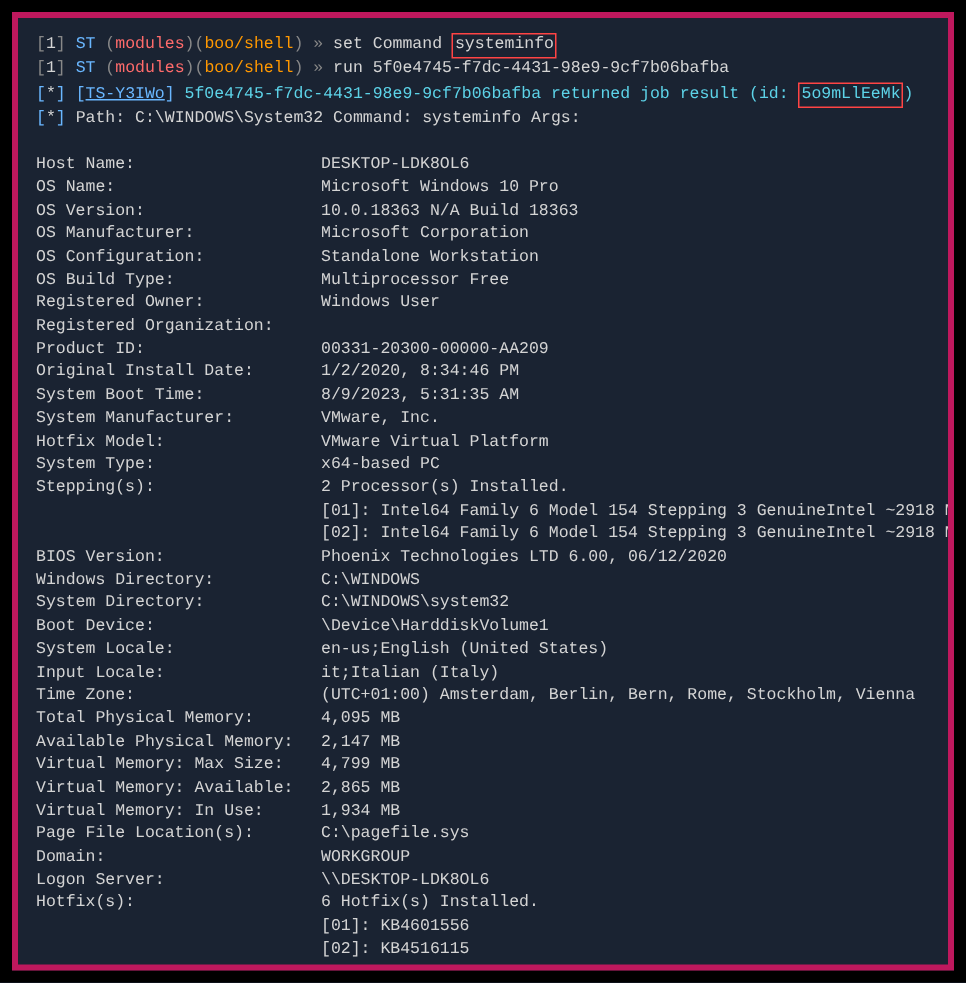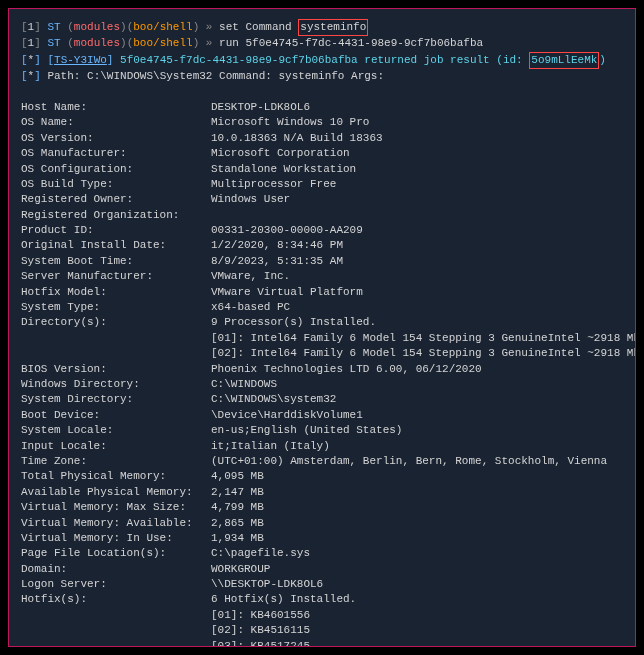"[1] ST (modules)(boo/shell) » set" .terminal { border: 1px solid #be185d -> 4px solid #be185d }
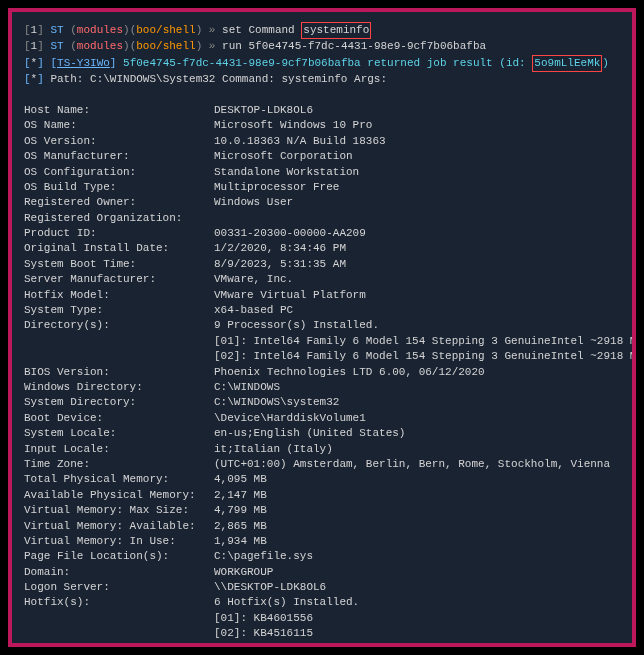"Server Manufacturer:" span.key { text: Server -> System }
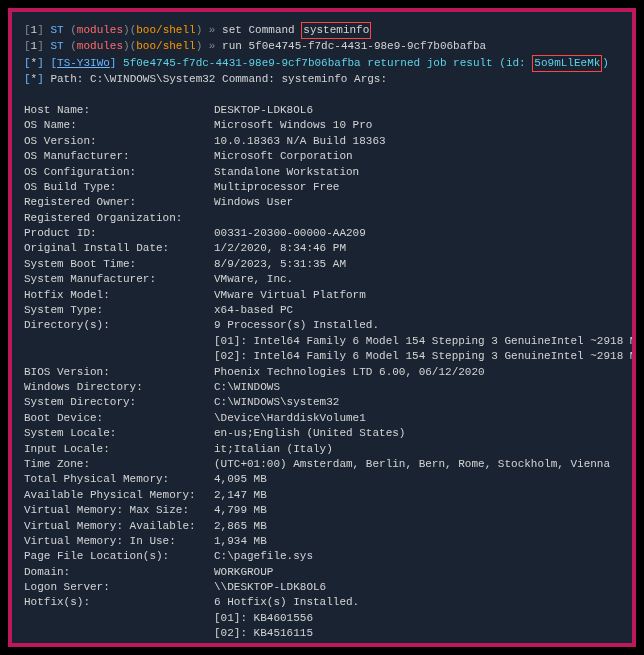"Directory(s):" span.key { text: Directory -> Stepping }
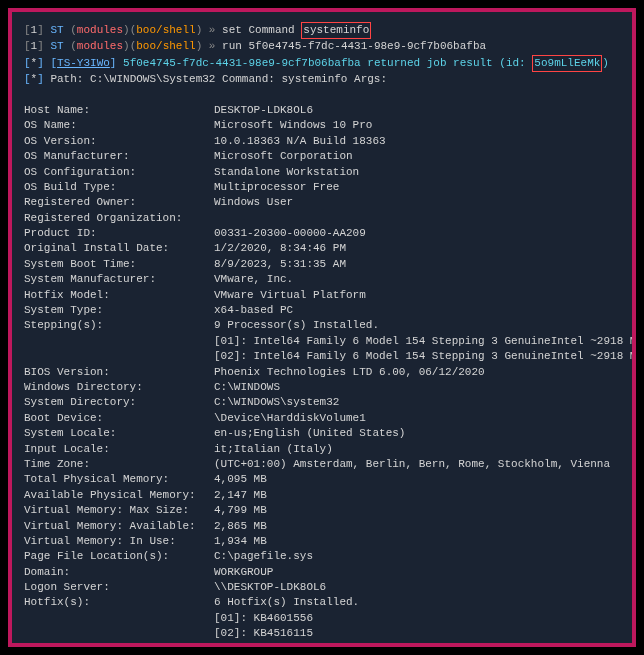"9 Processor(s) Installed." span.val { text: 9 -> 2 }
